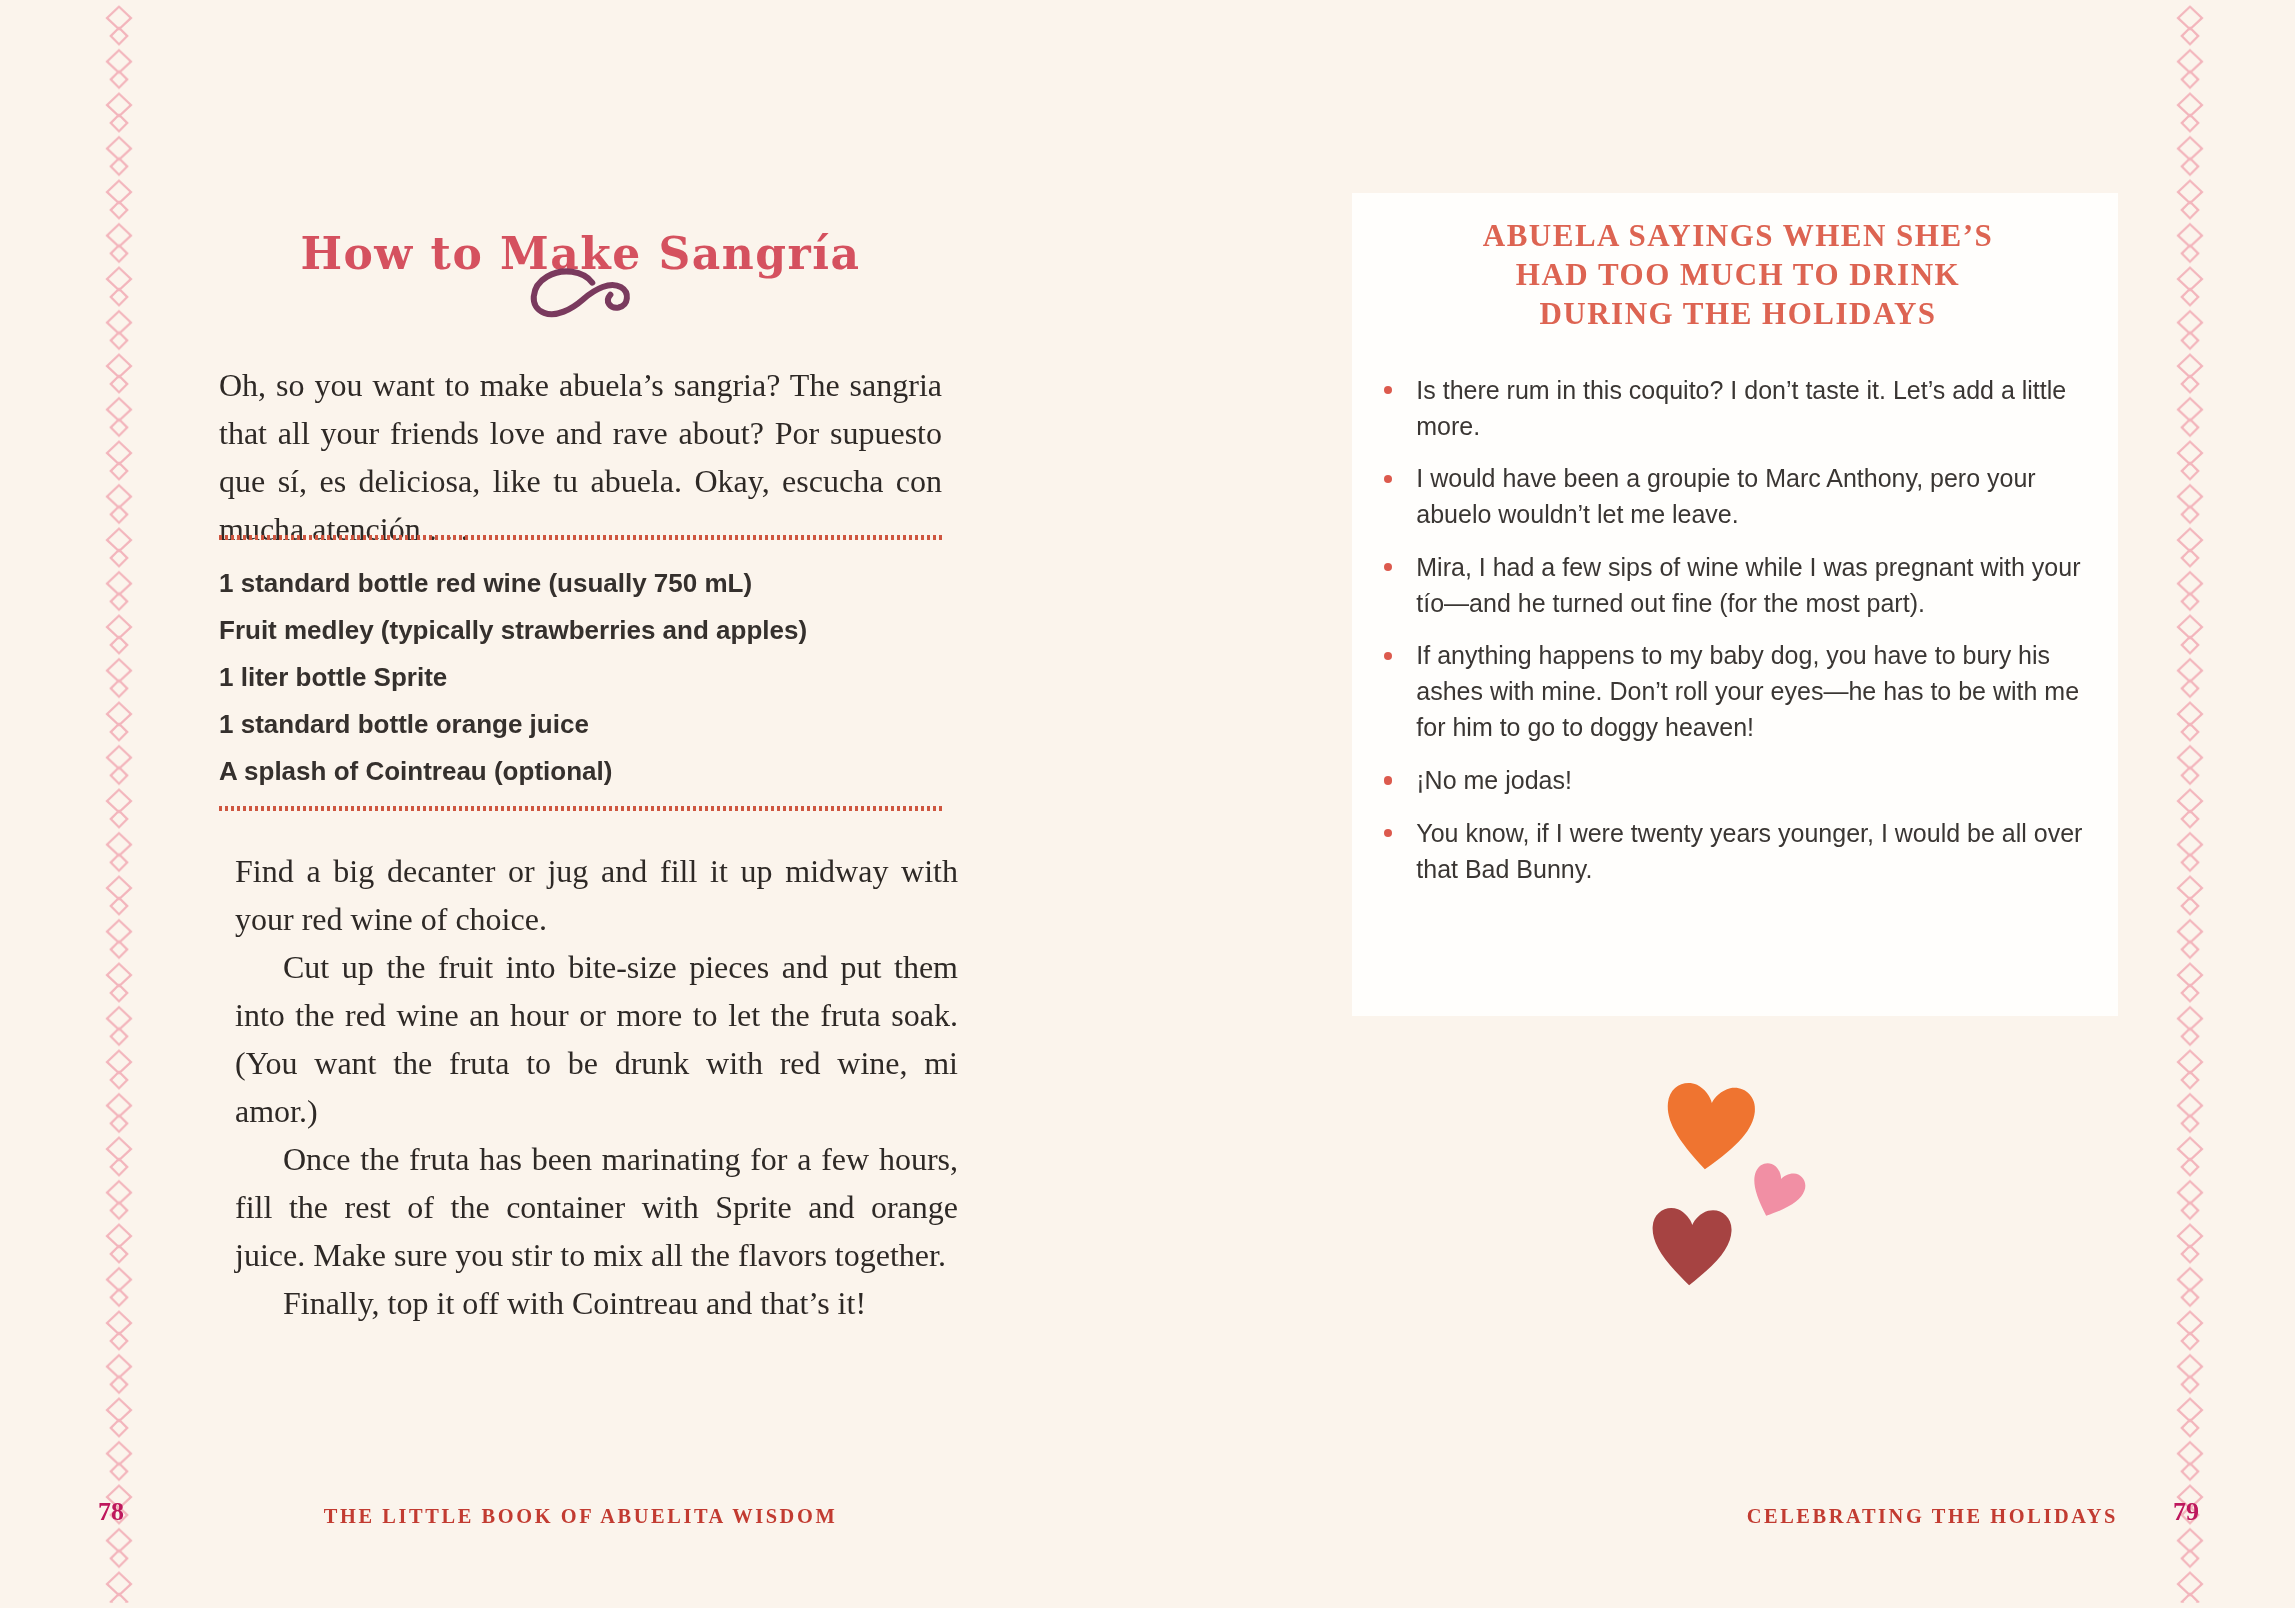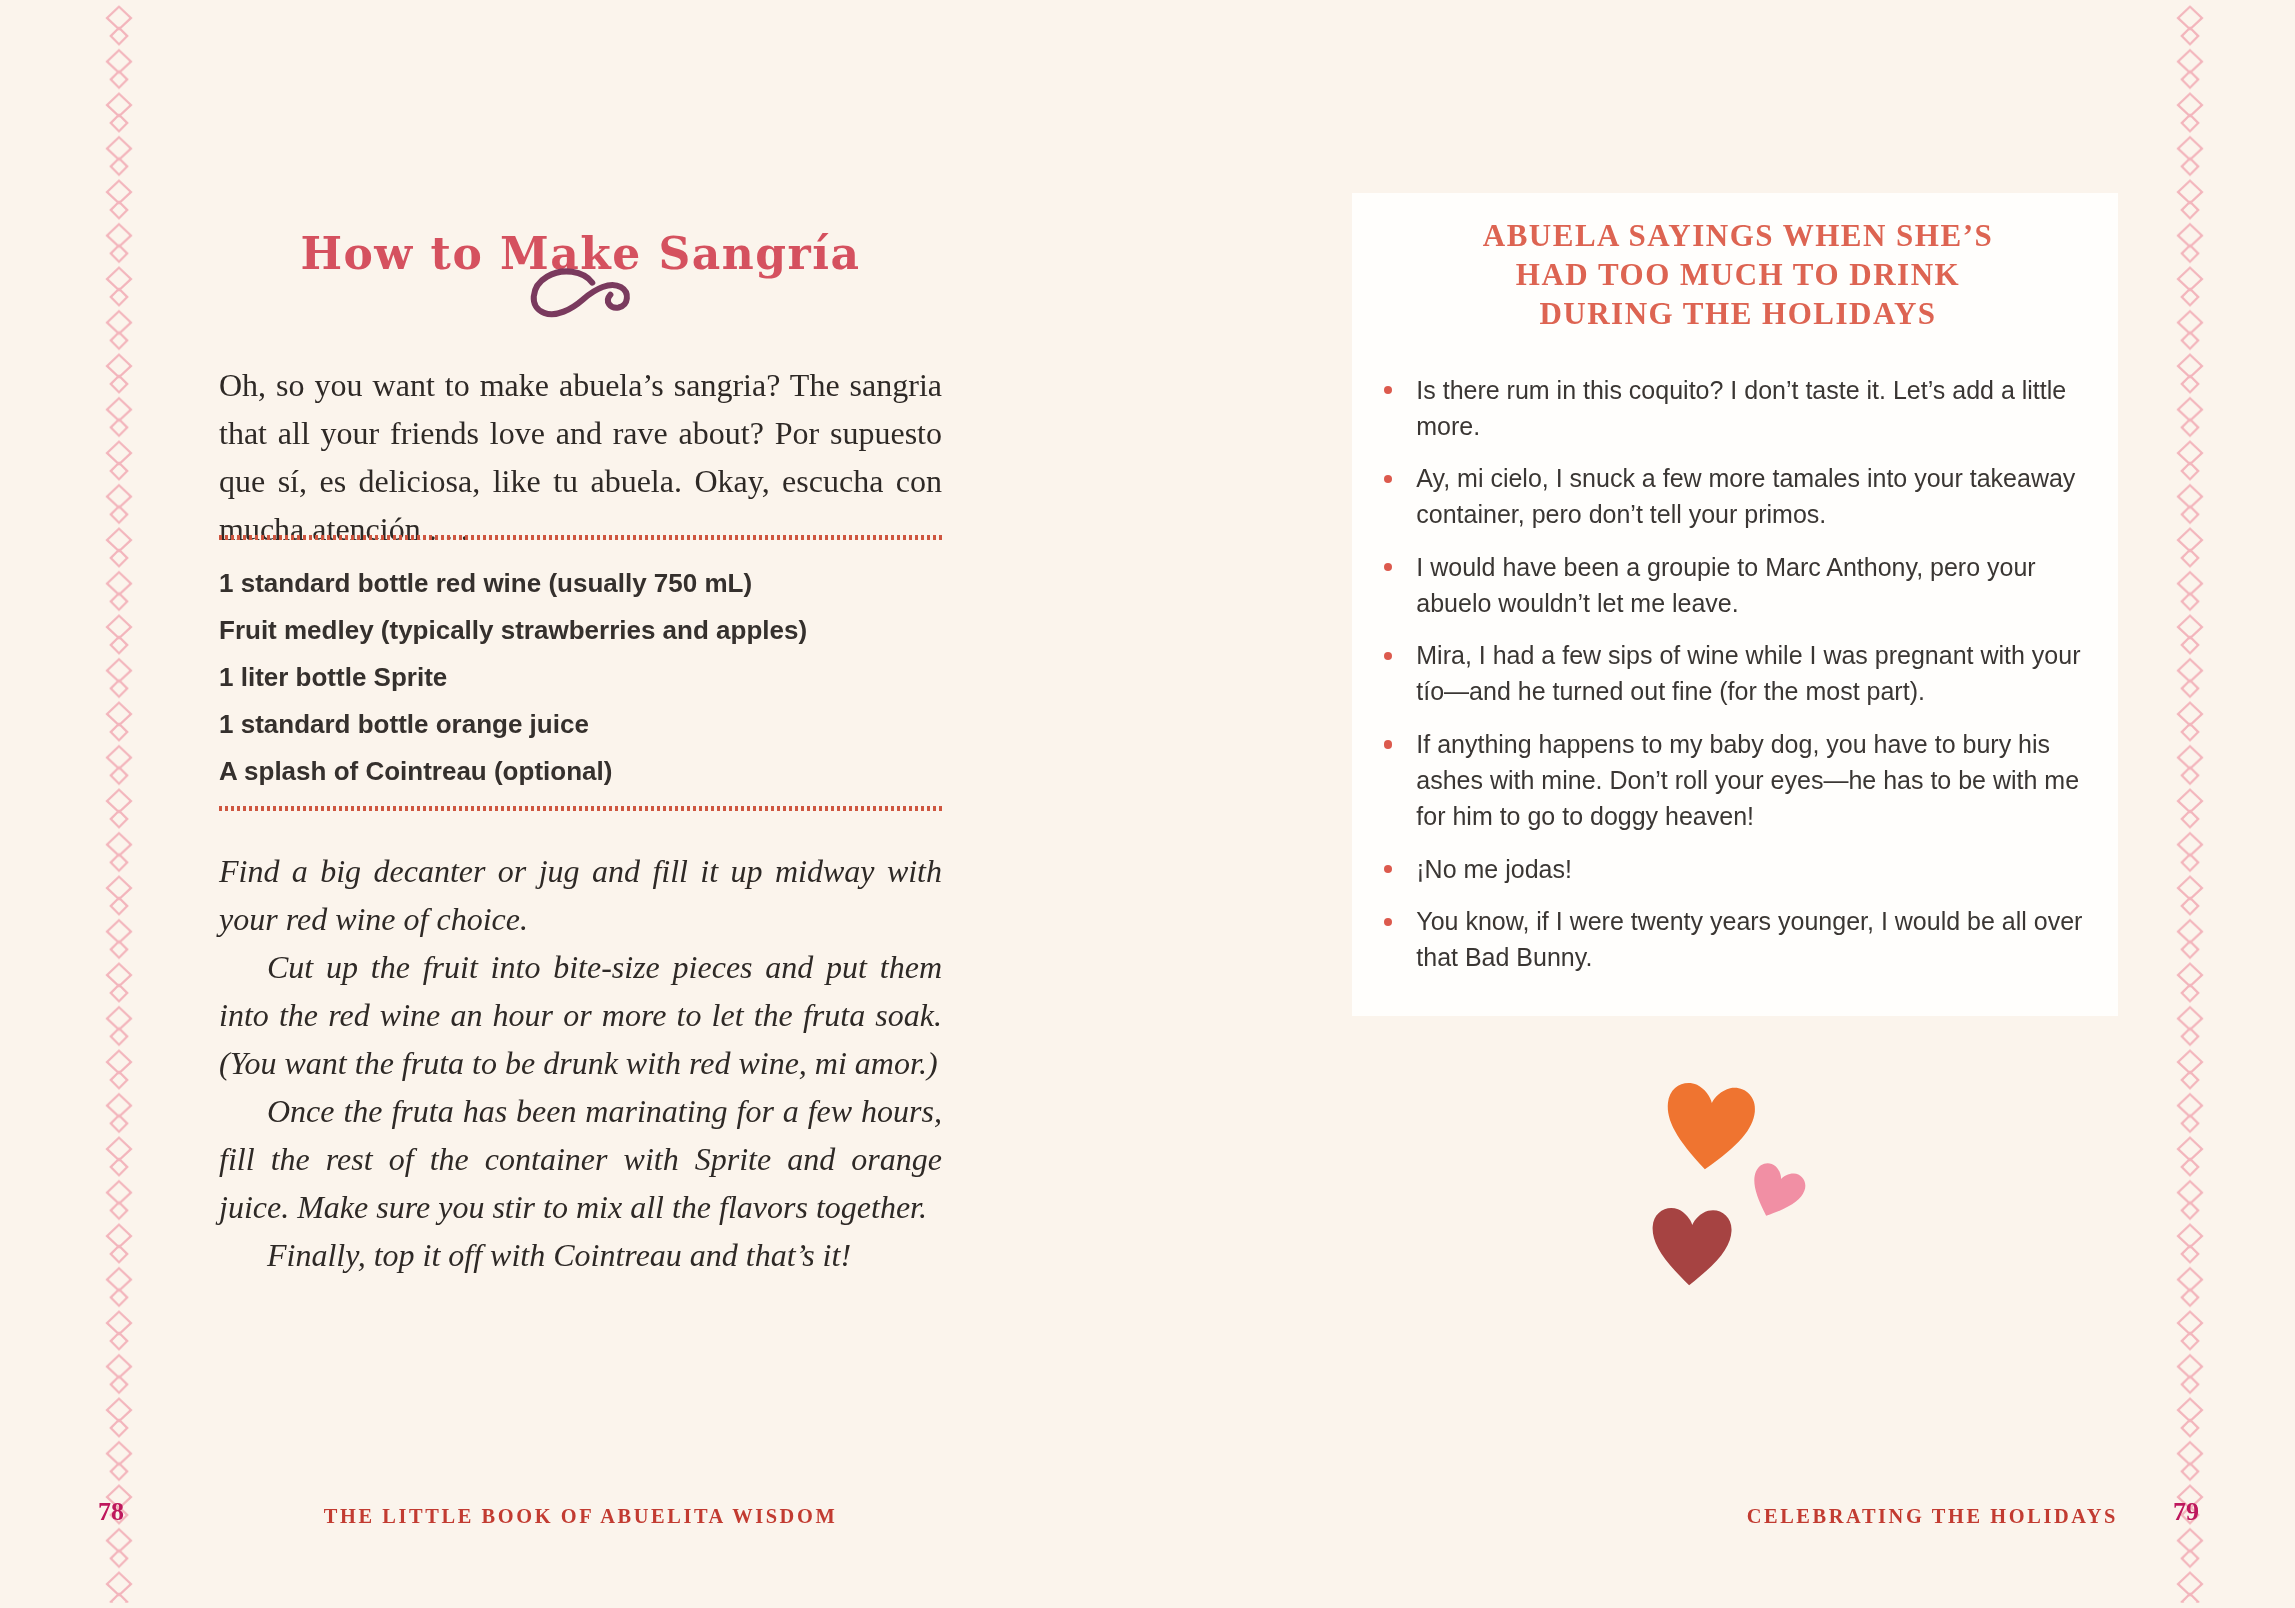"Ay, mi cielo, I snuck" div.saying { html: <div> <span></span> <span>Ay, mi cielo, I snuck a few more tamales into your takeaway container, pero don’t tell your primos.</span> </div> -> none }
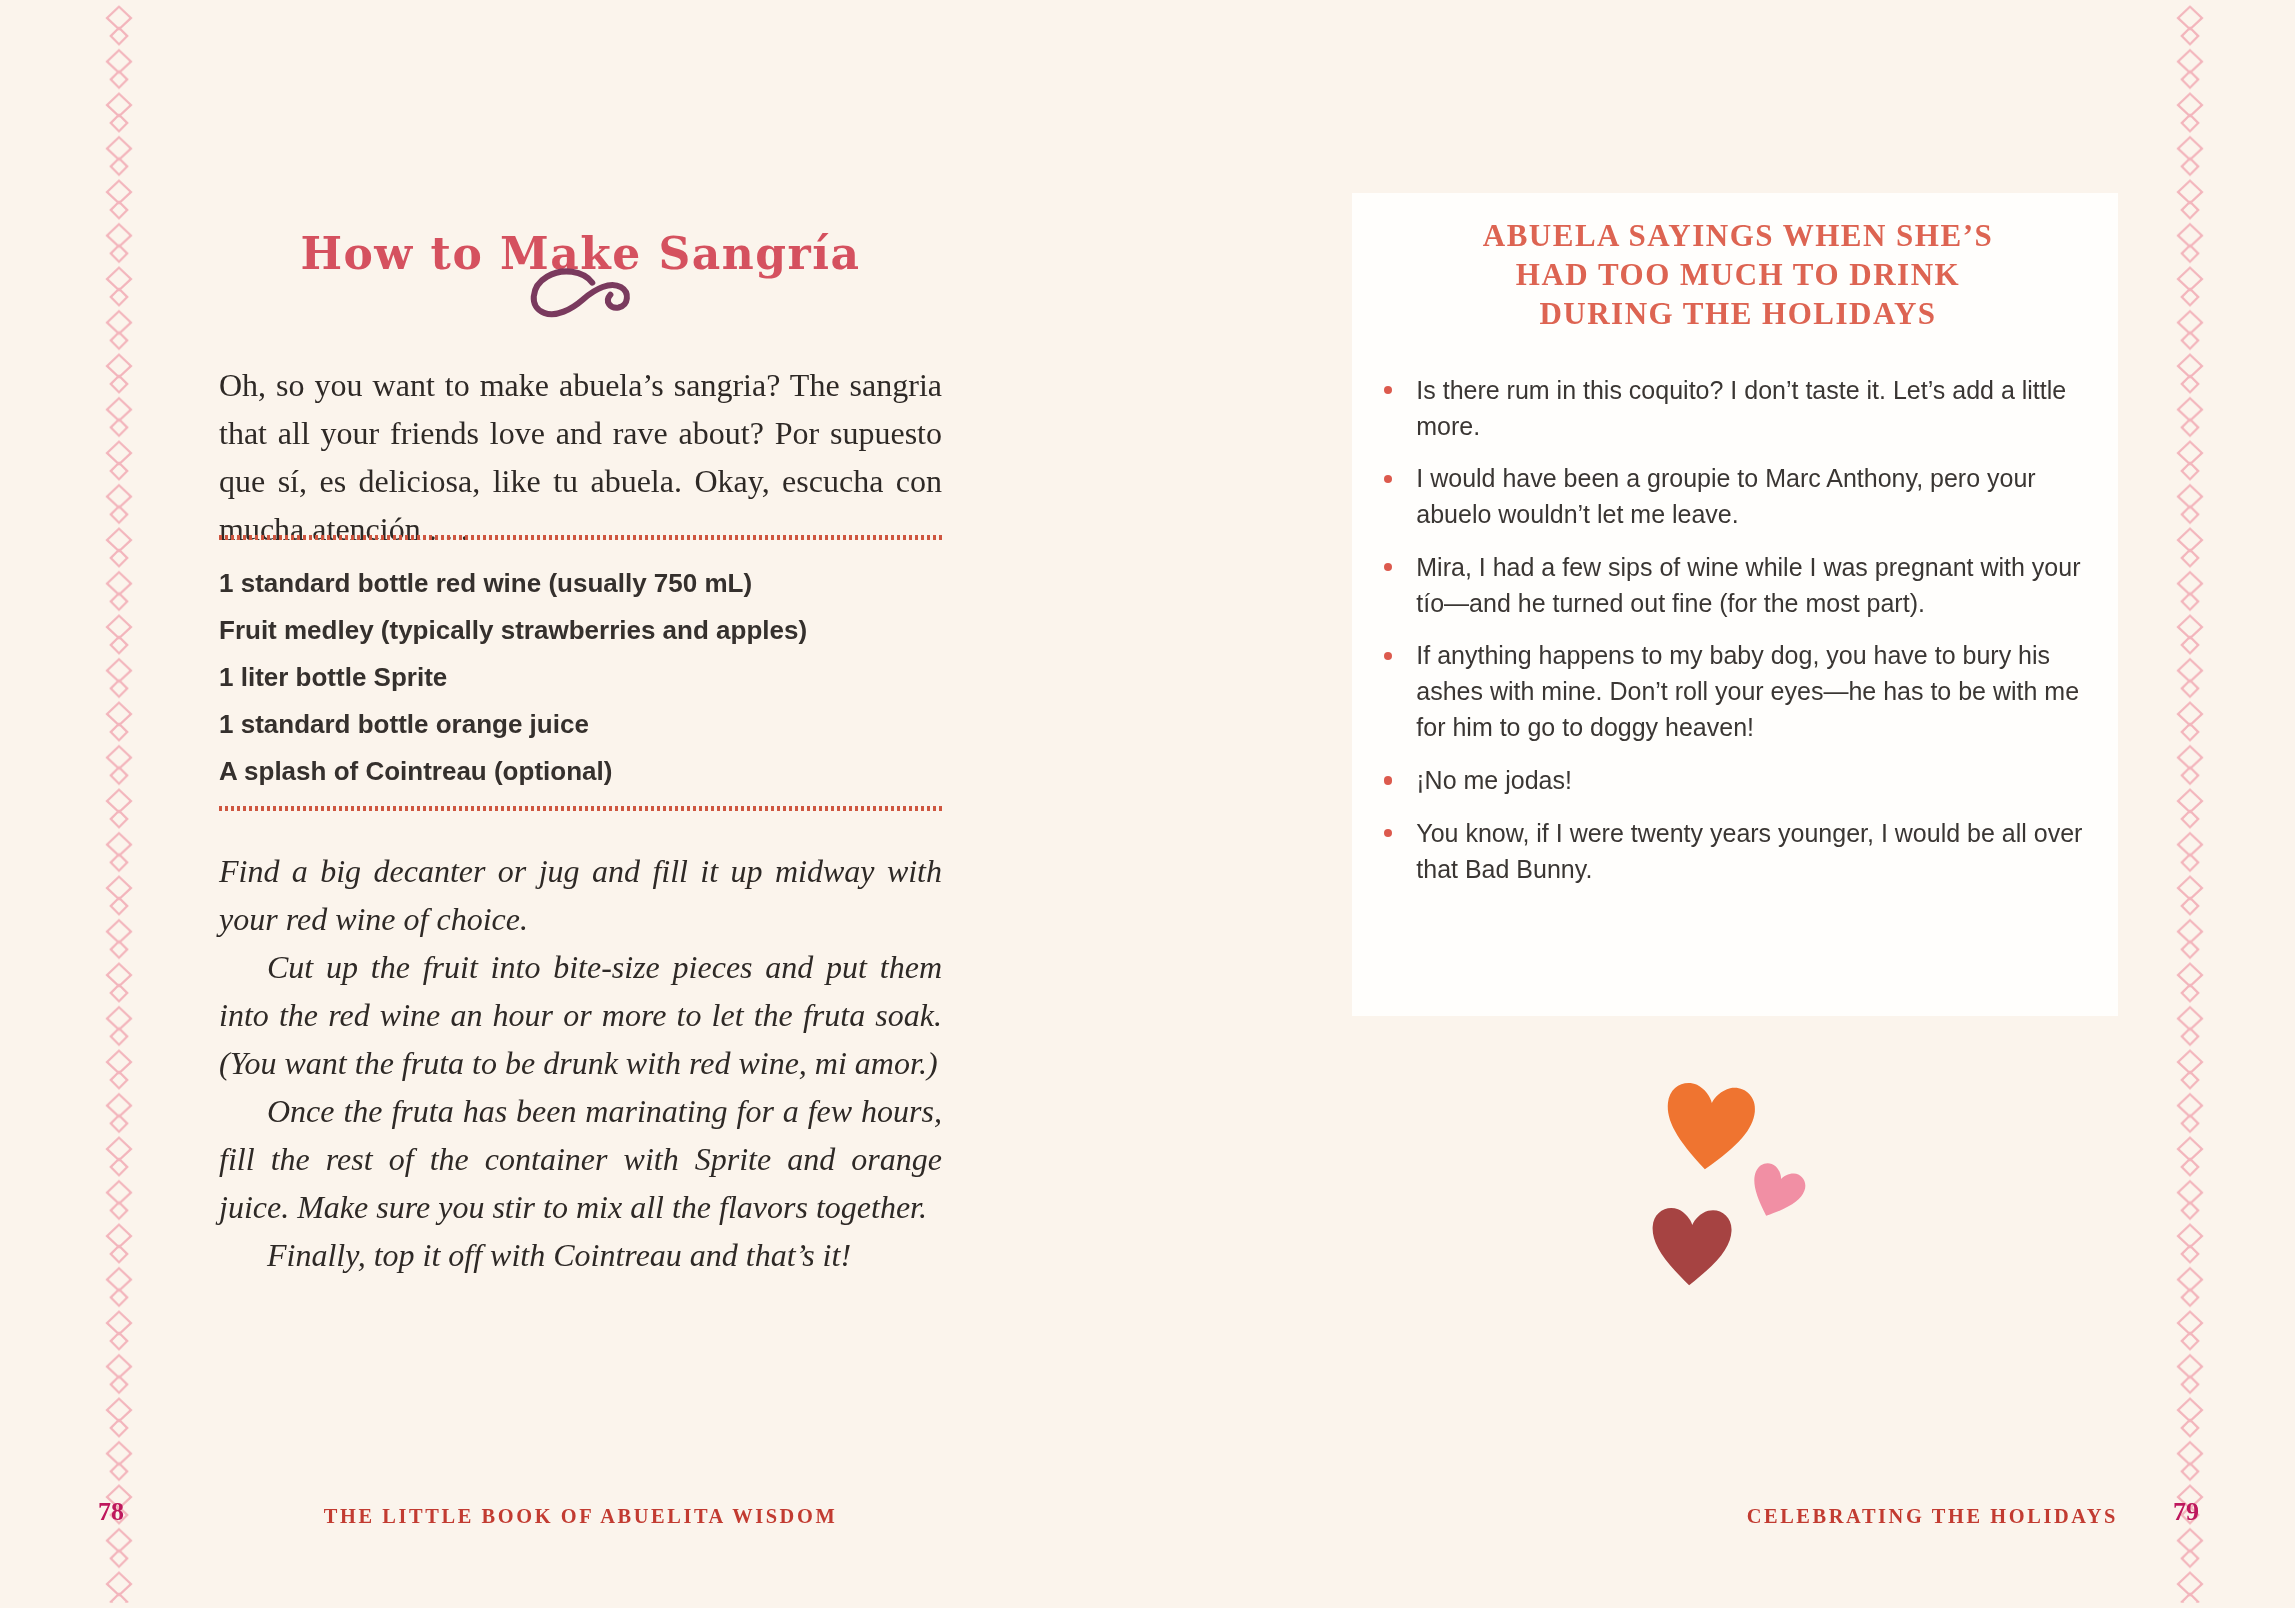"Find a big decanter or" .instructions { font-style: italic -> none; left: 0 -> 16px }
